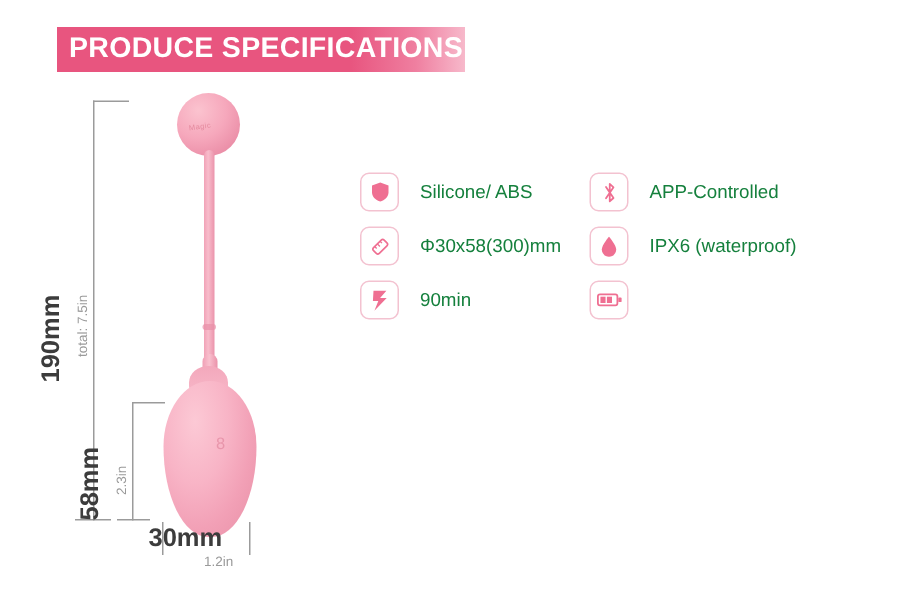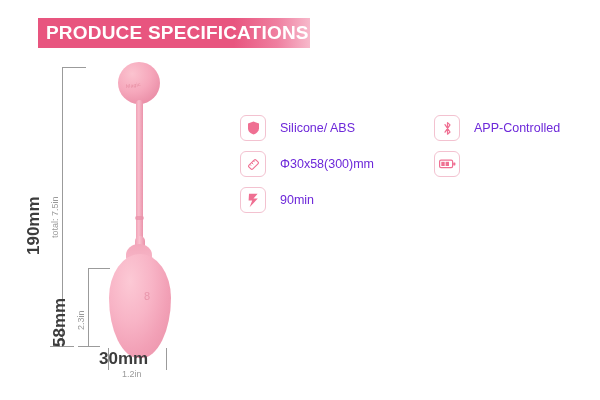"Silicone/ ABS" .spec-label { color: #6d28d9 -> #15803d }
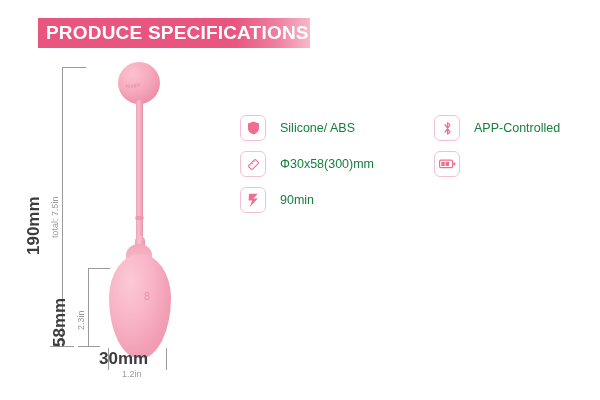"APP-Controlled" div.spec-col { left: 434px -> 393px }
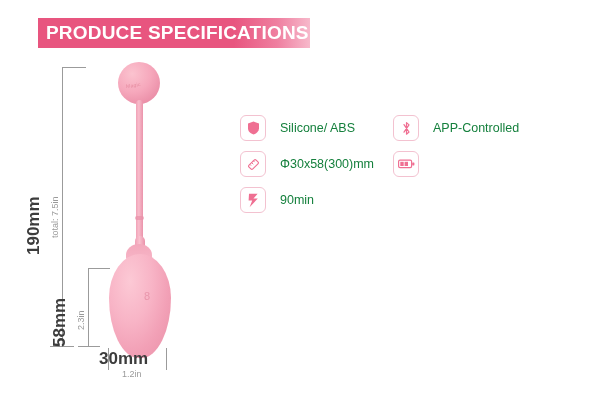"IPX6 (waterproof)" div.spec-row { html: none -> <div> <span> <svg> <path></path> </svg> </span> <span>IPX6 (waterproof)</span> </div> }
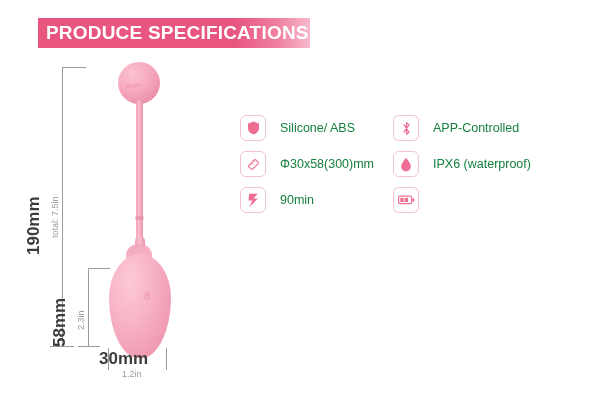"1.2in" div.dim-label { left: 122px -> 136px }
